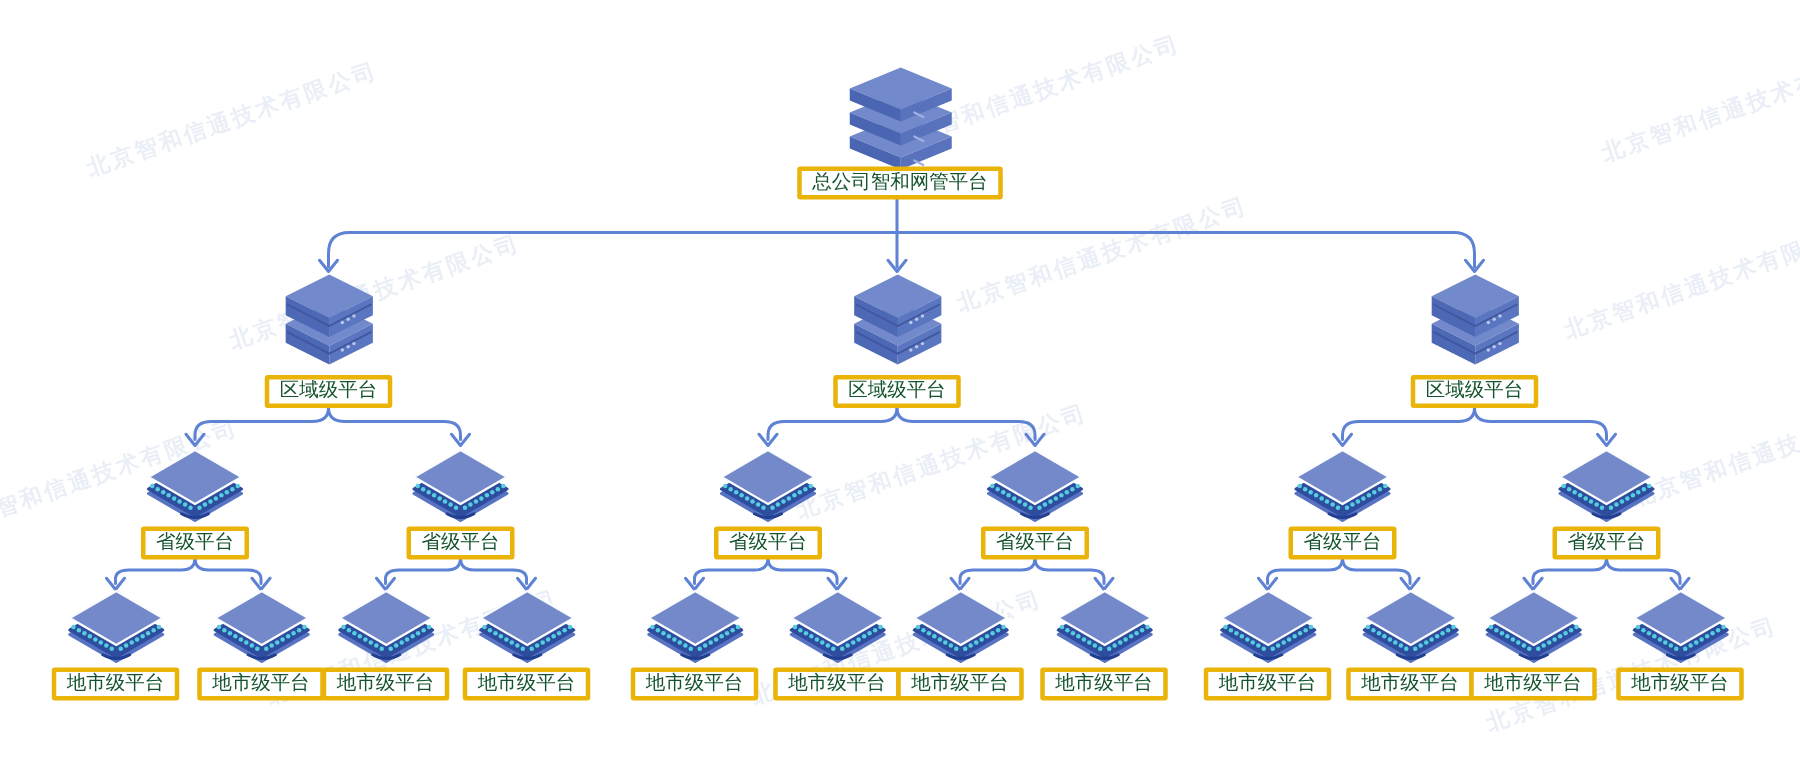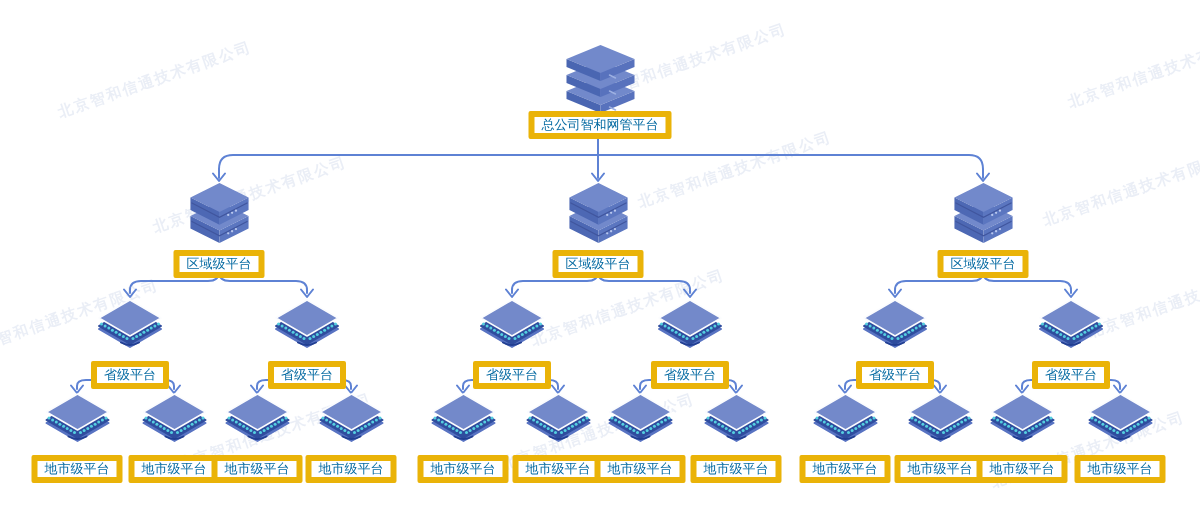"总公司智和网管平台" .lbl { border: 6px solid #eab308 -> 3px solid #eab308; color: #0369a1 -> #14532d }
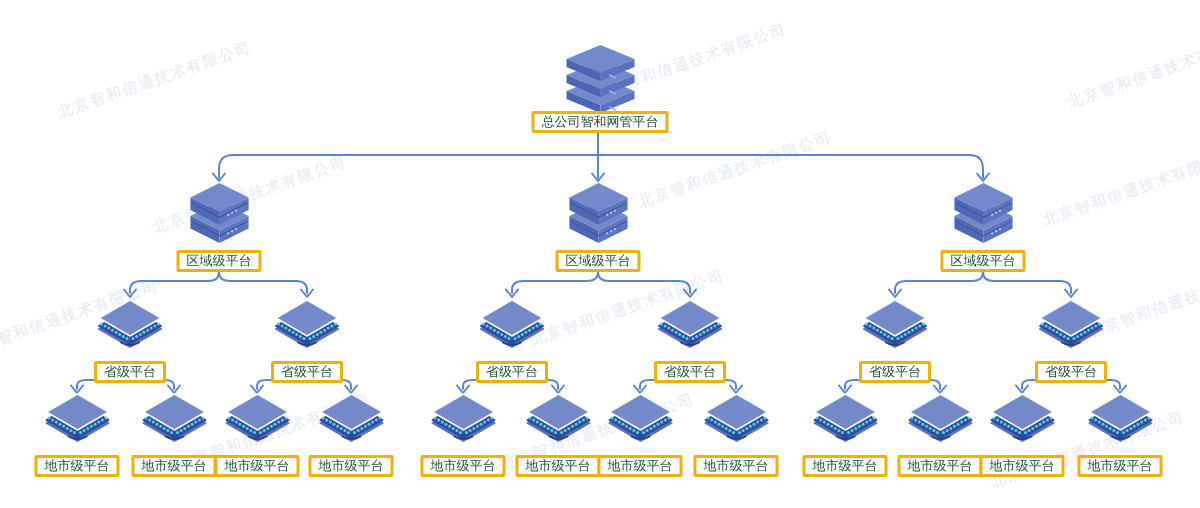"省级平台" .lbl-chip { margin-top: 11px -> 1px }
